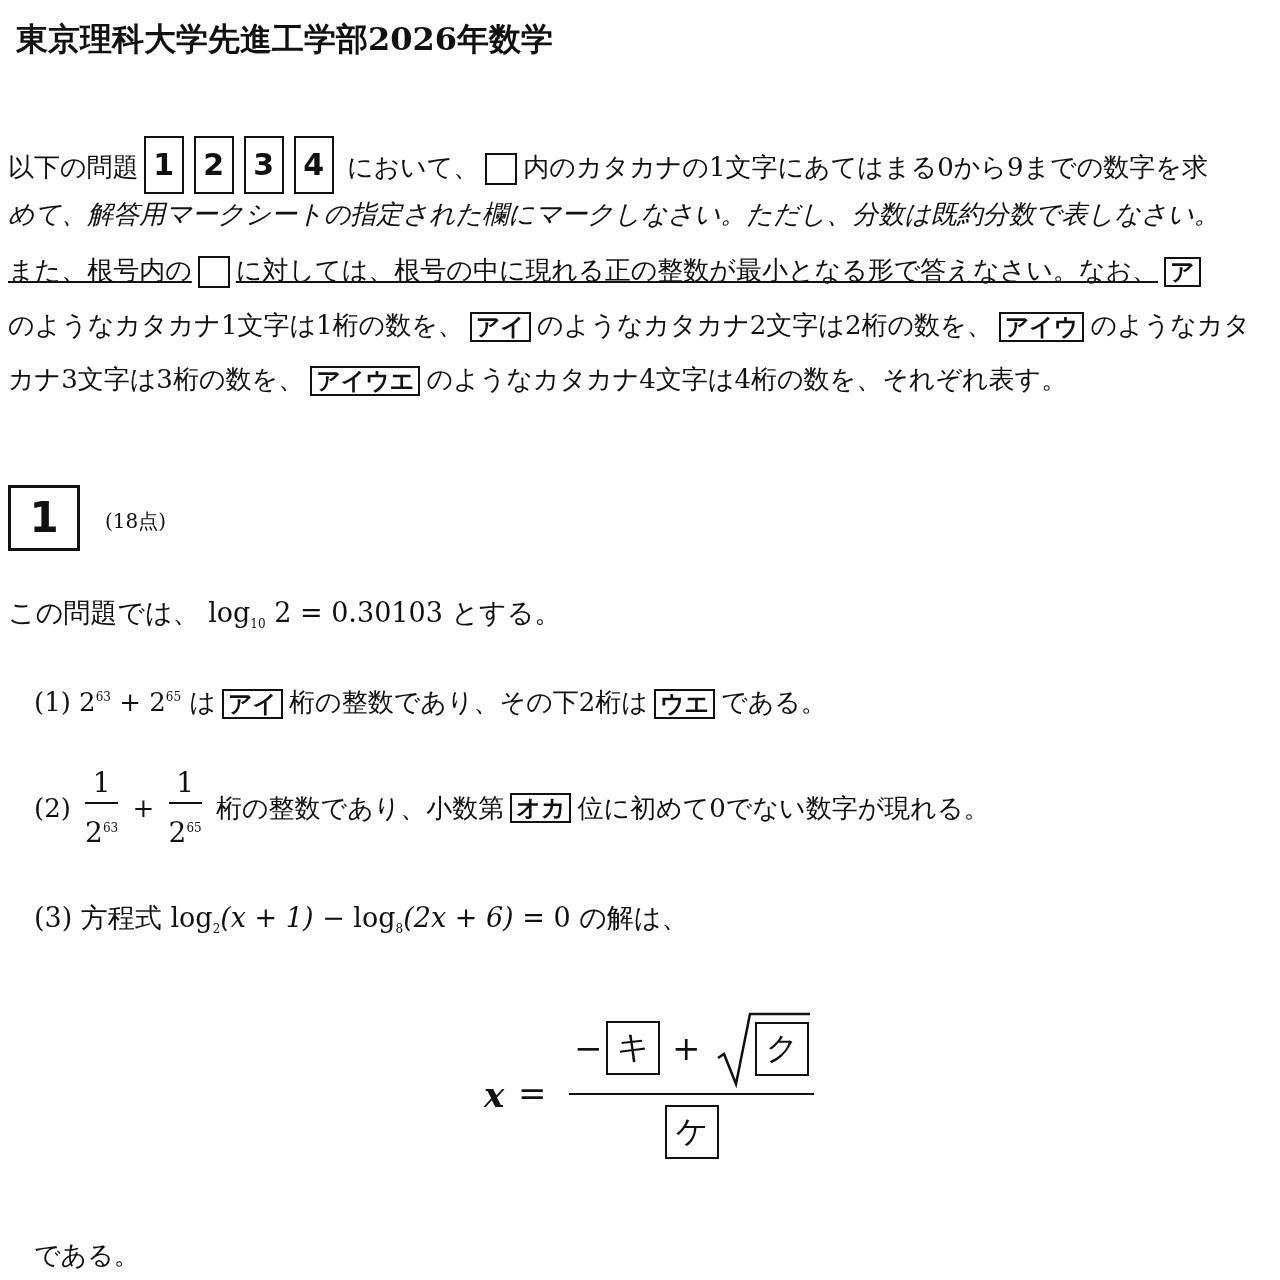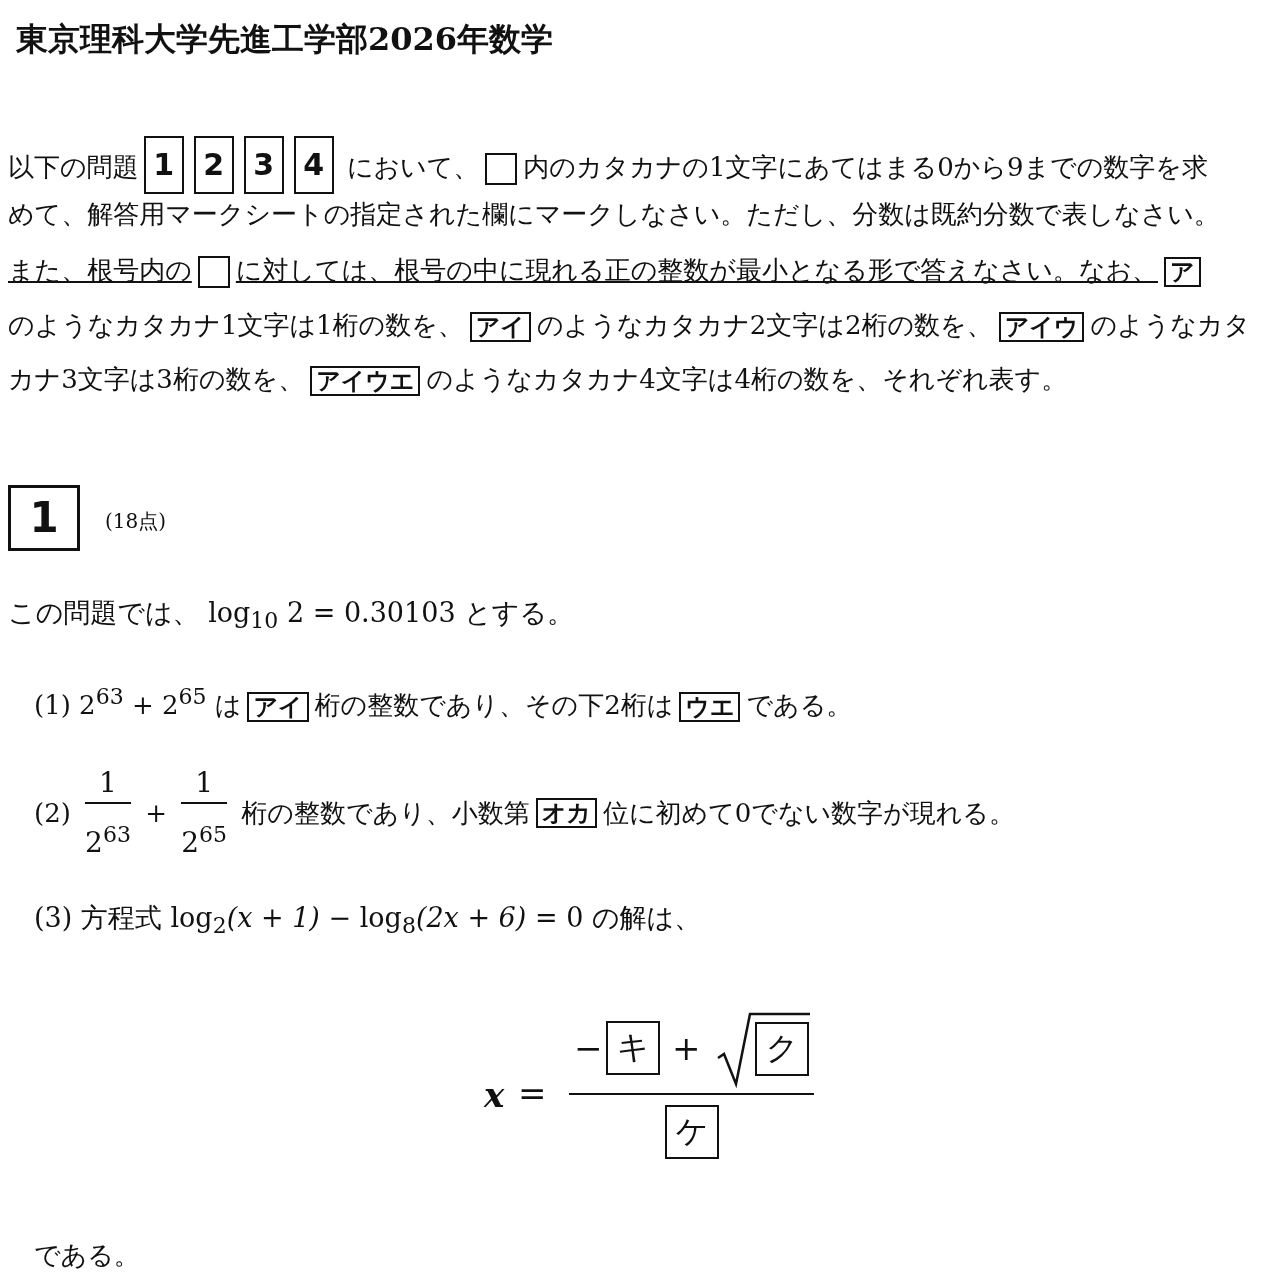"めて、解答用マークシートの指定された欄にマークしなさい。ただし、分数は既約分数で" div.abs { font-style: none -> italic }
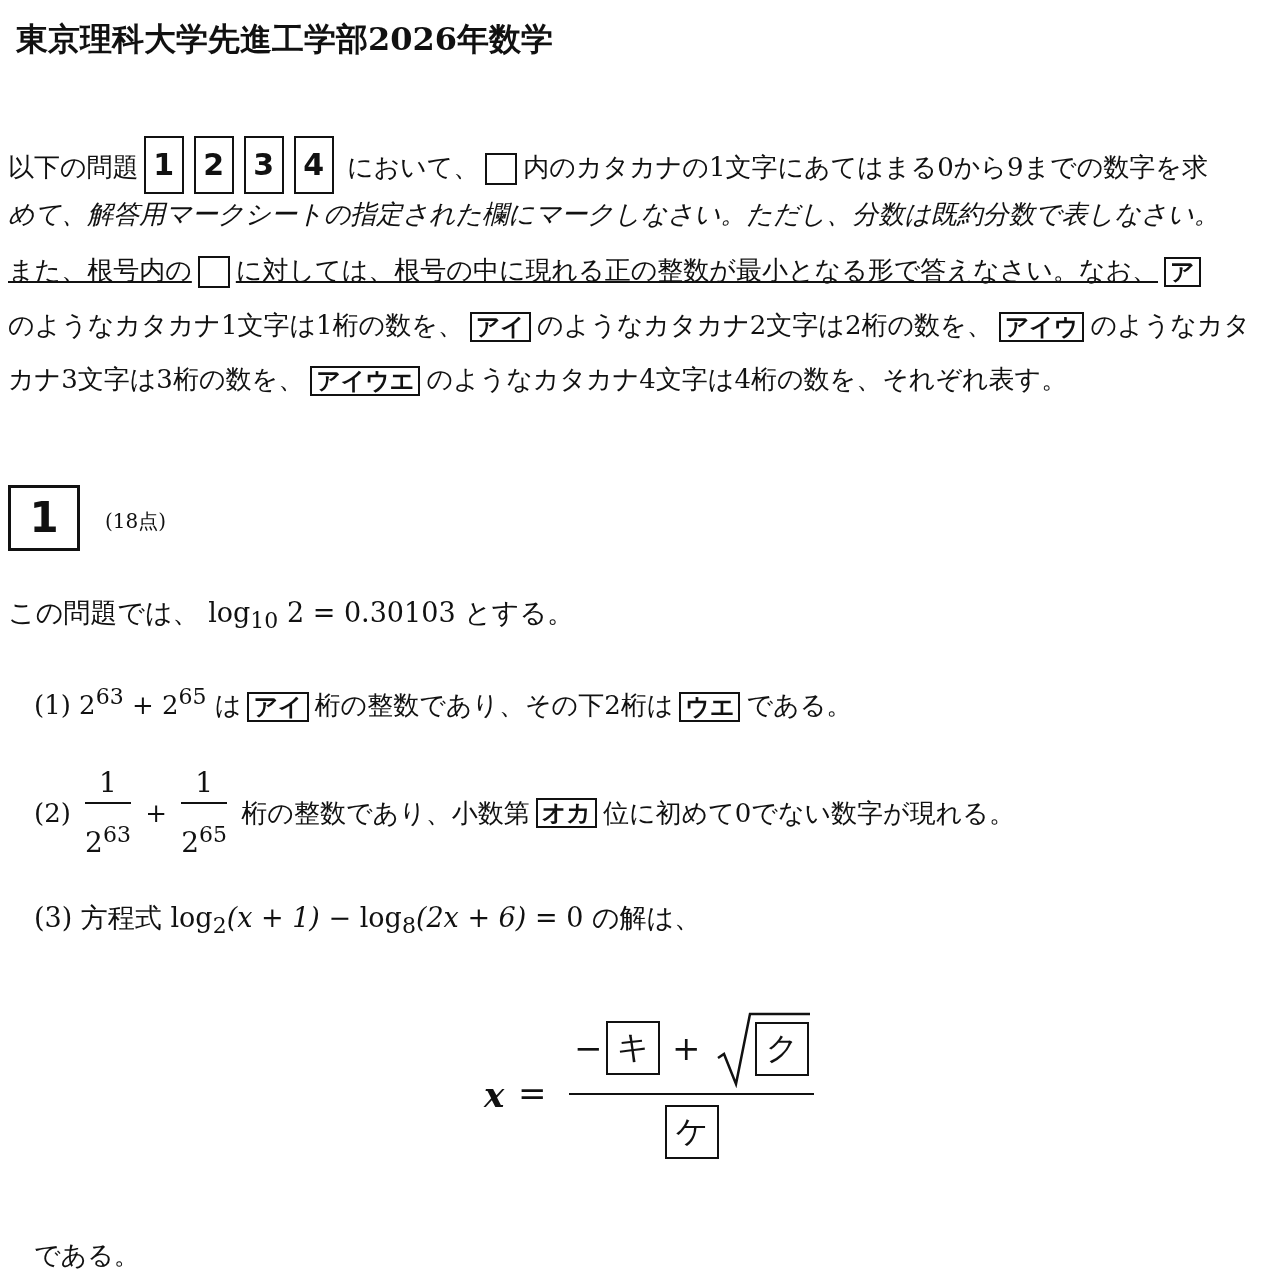"10" sup, sub { font-size: 22px -> 12px }
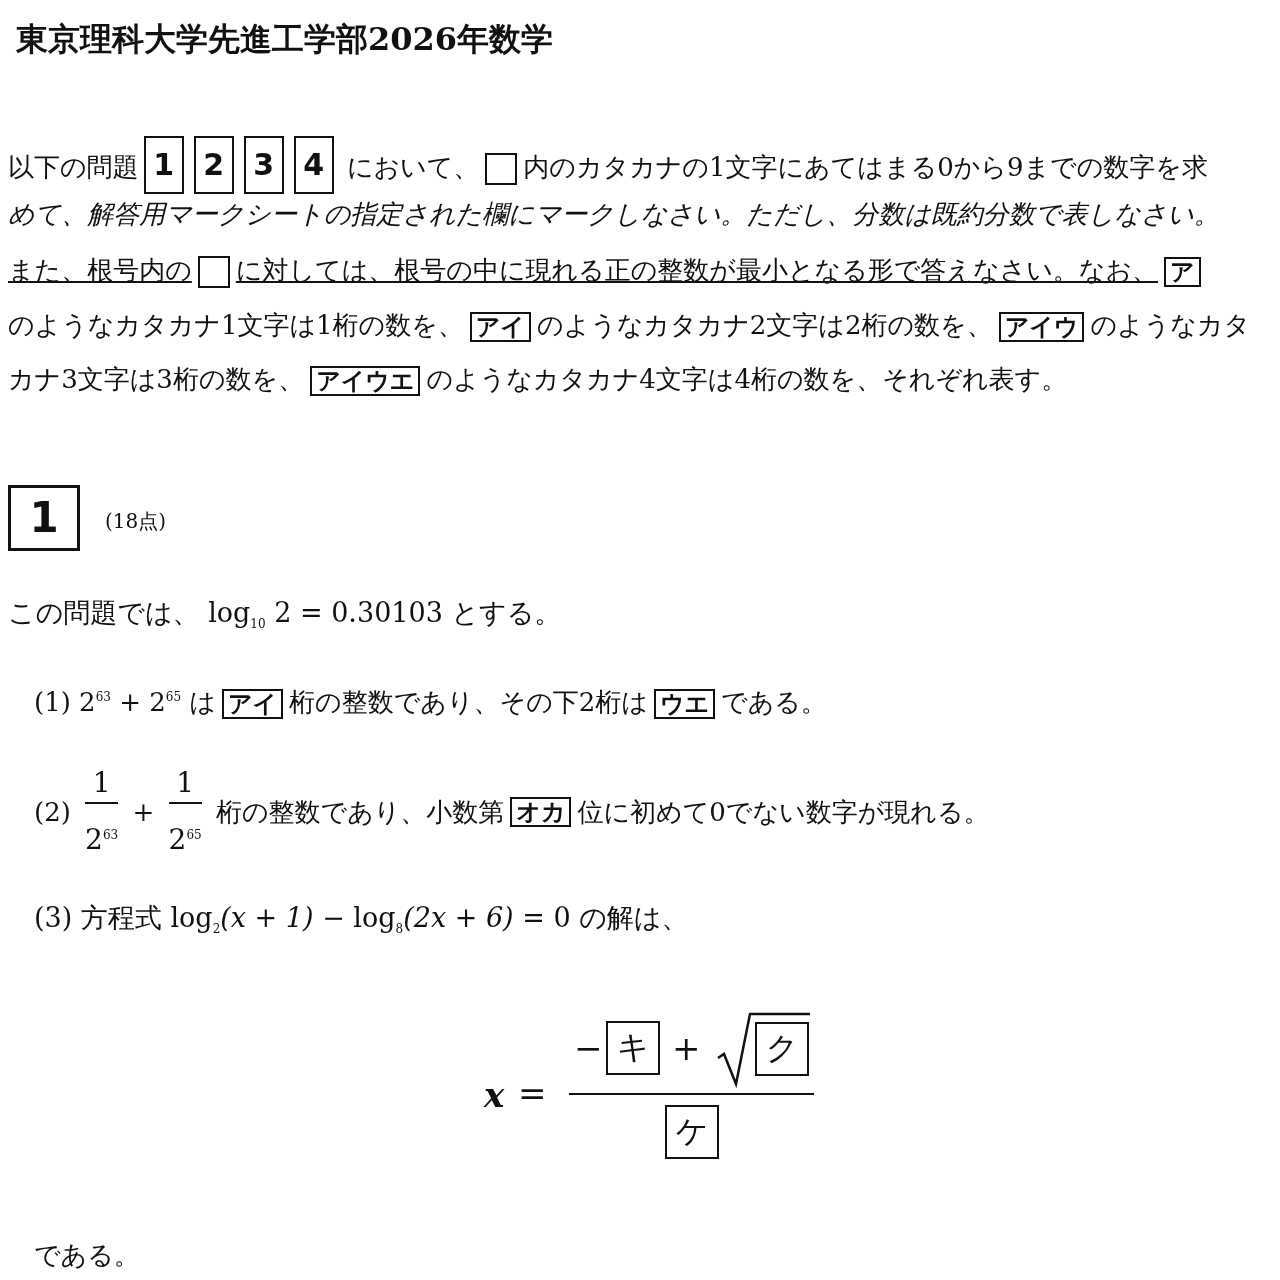"263" .frac .den { padding-top: 16px -> 9px }
